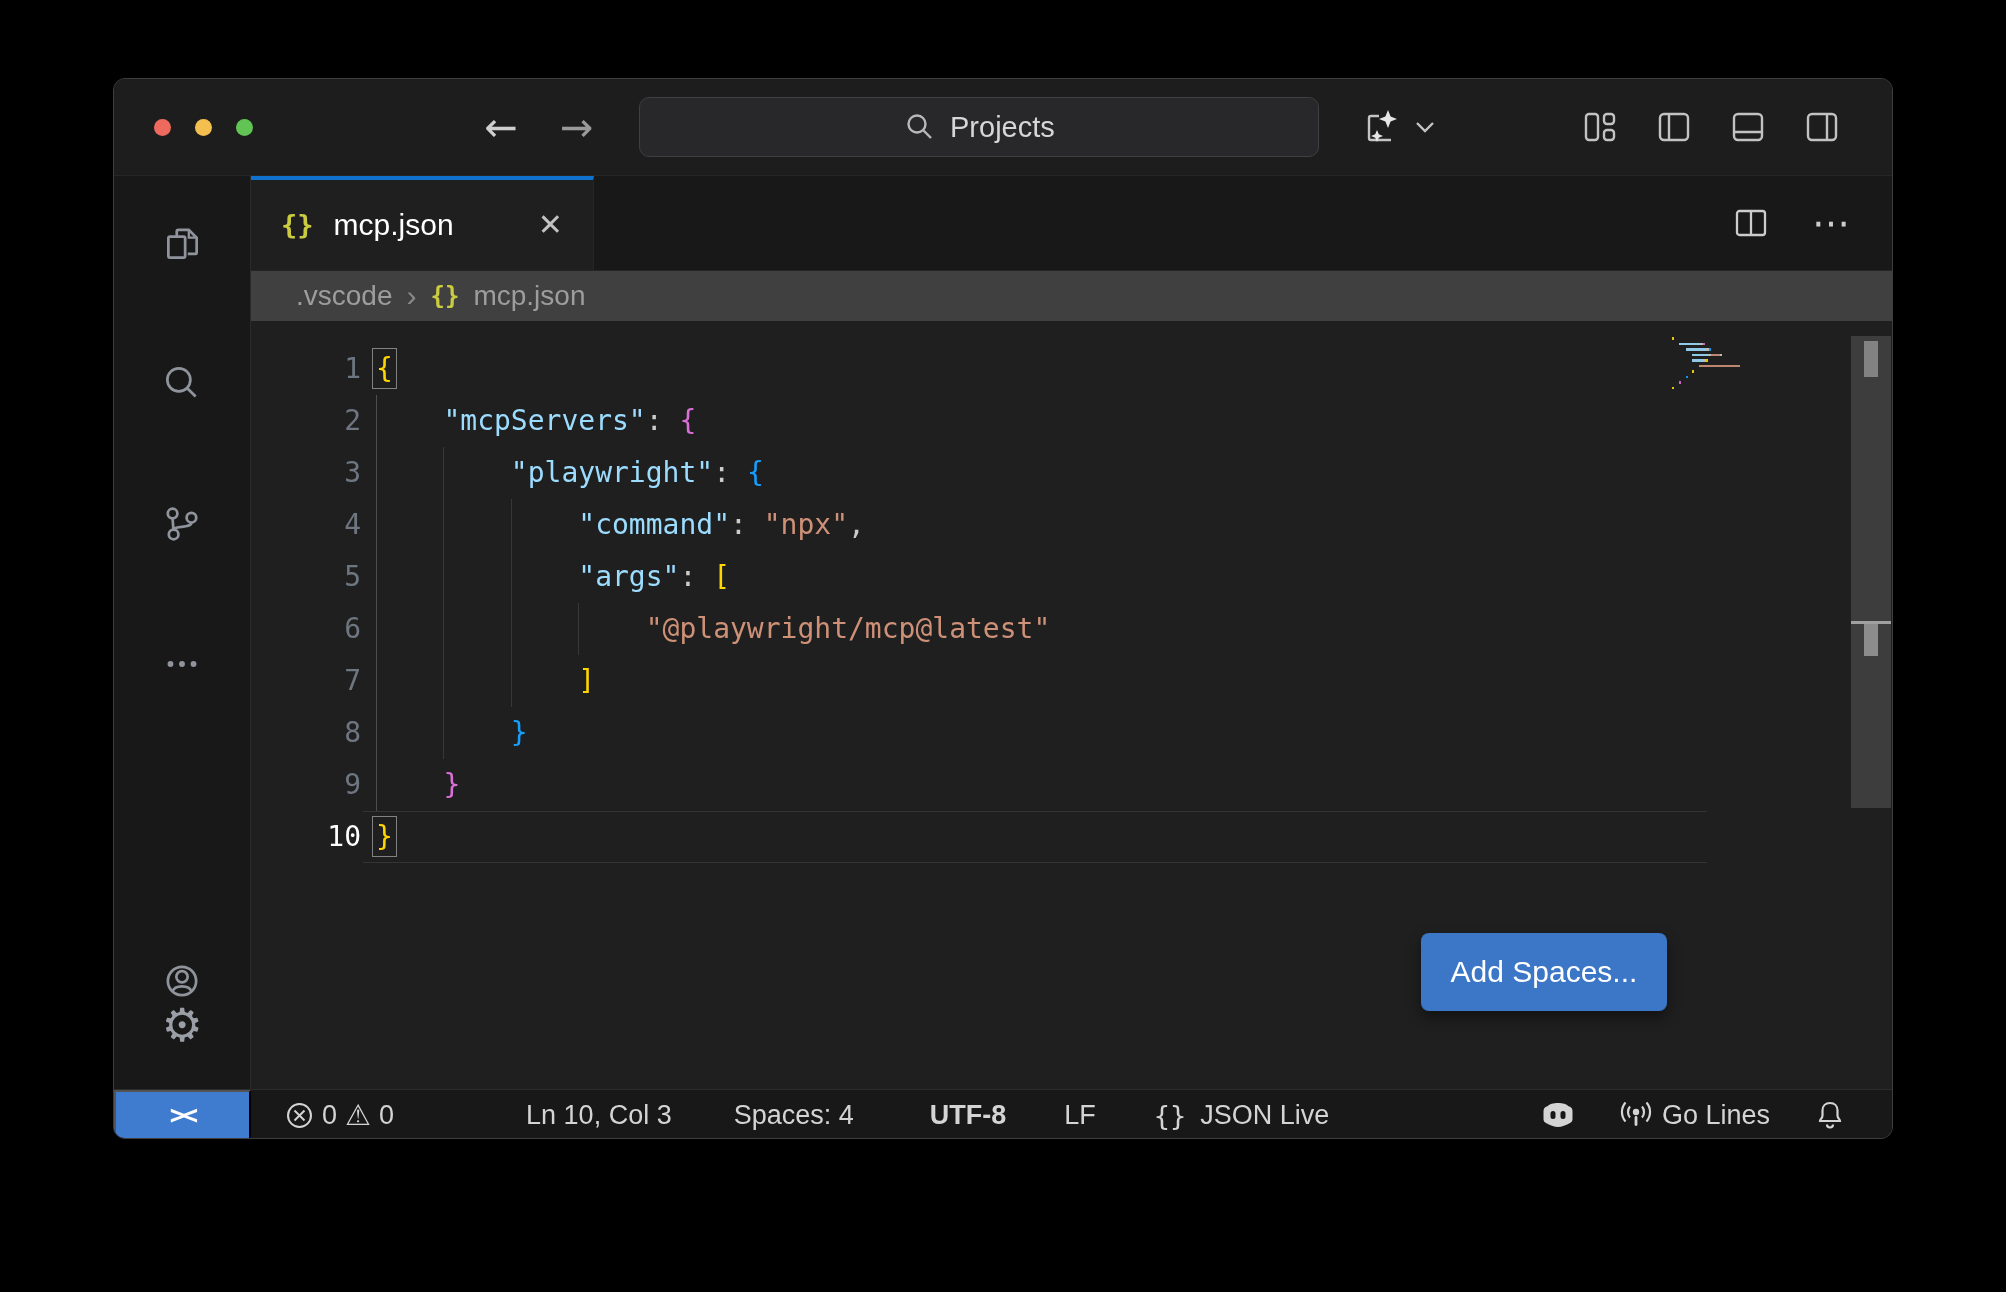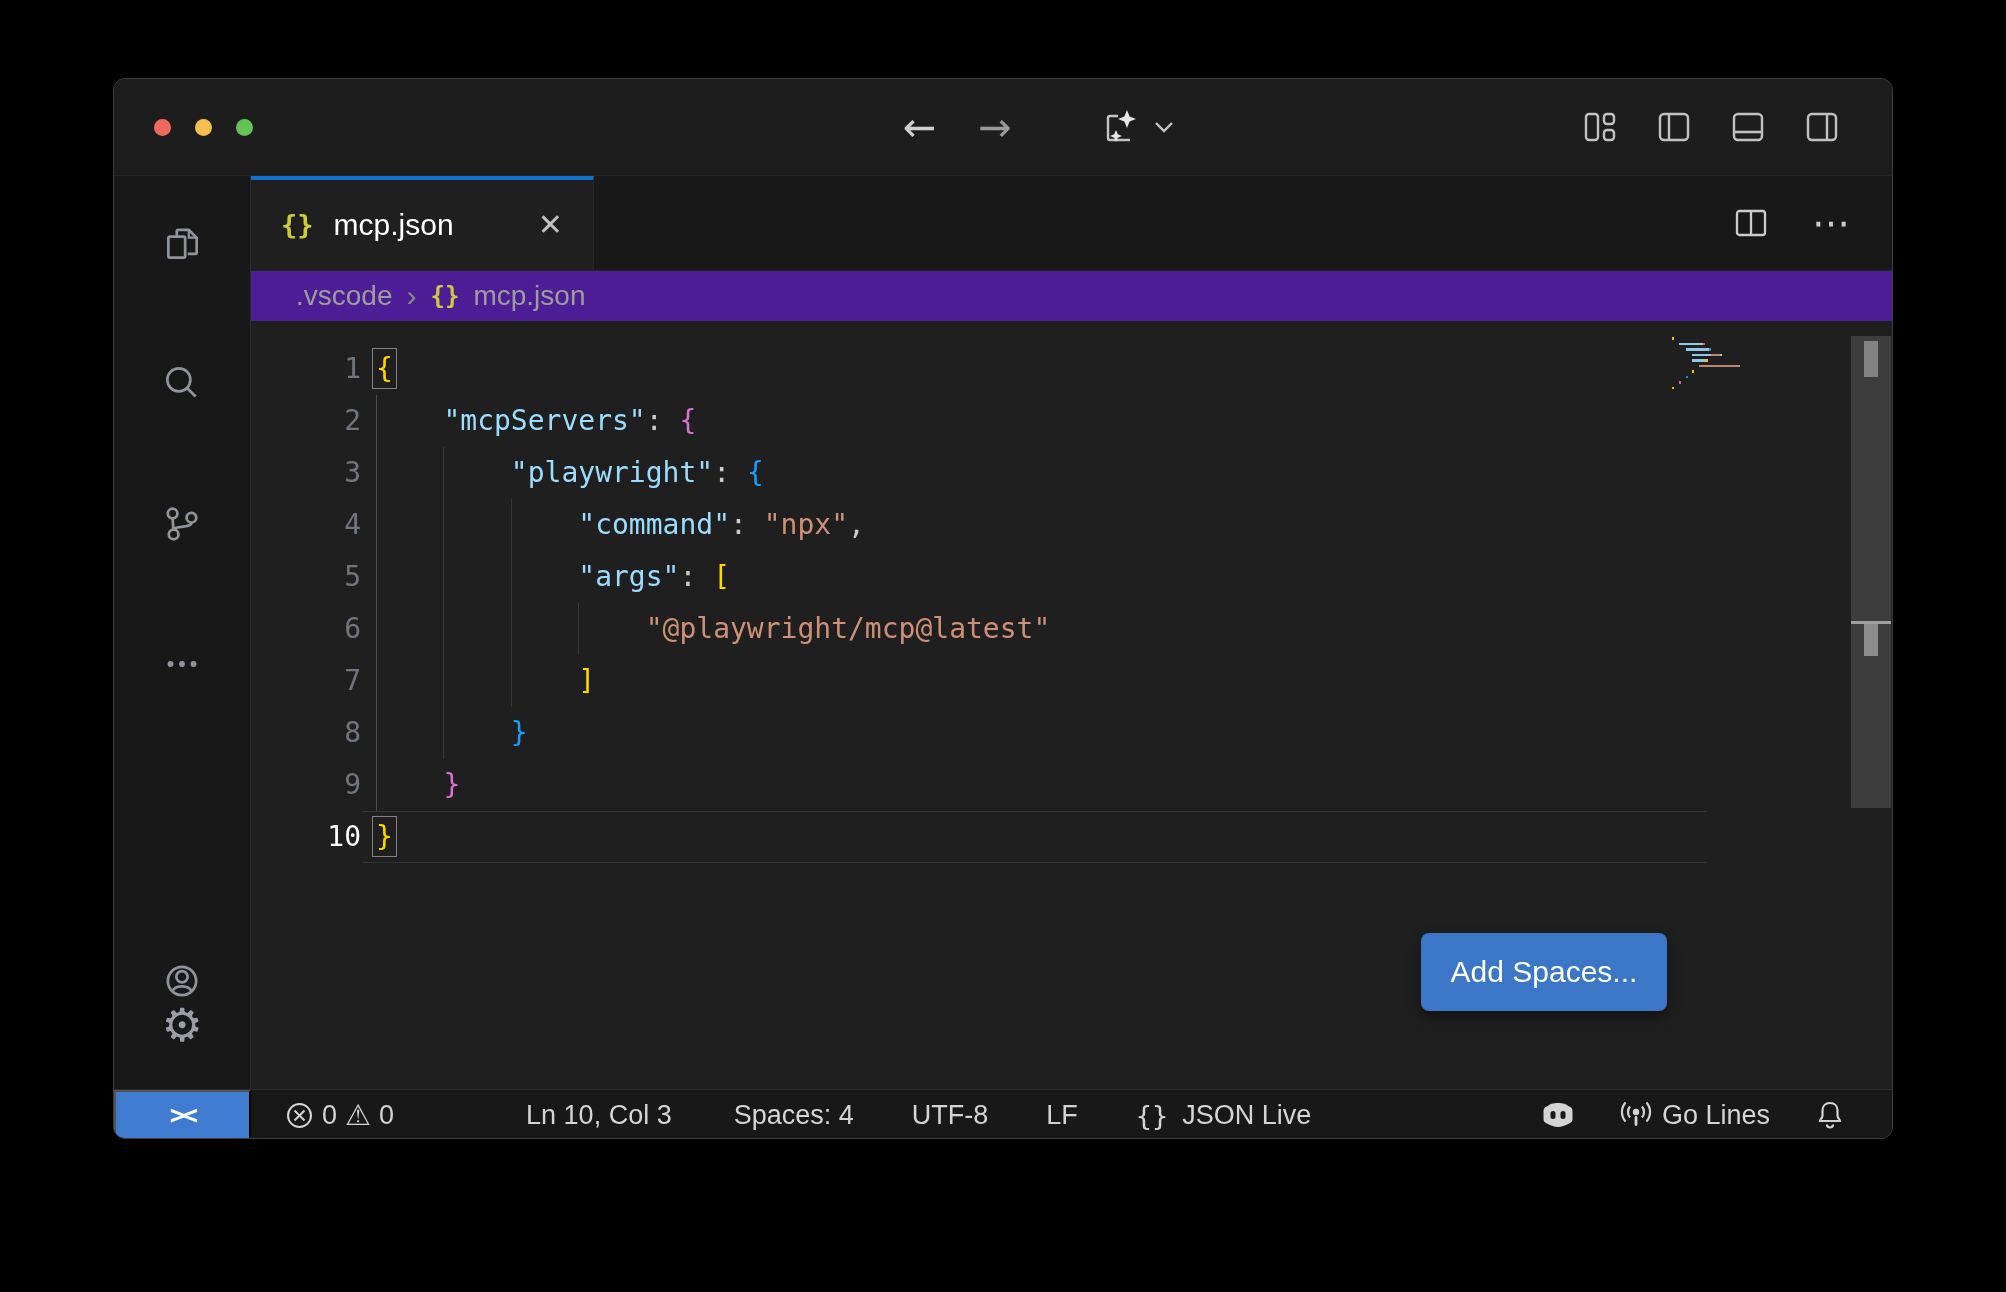"Projects" div.searchbox { html: none -> <div> <span> <svg> <circle></circle> <line></line> </svg> </span> <span>Projects</span> </div> }
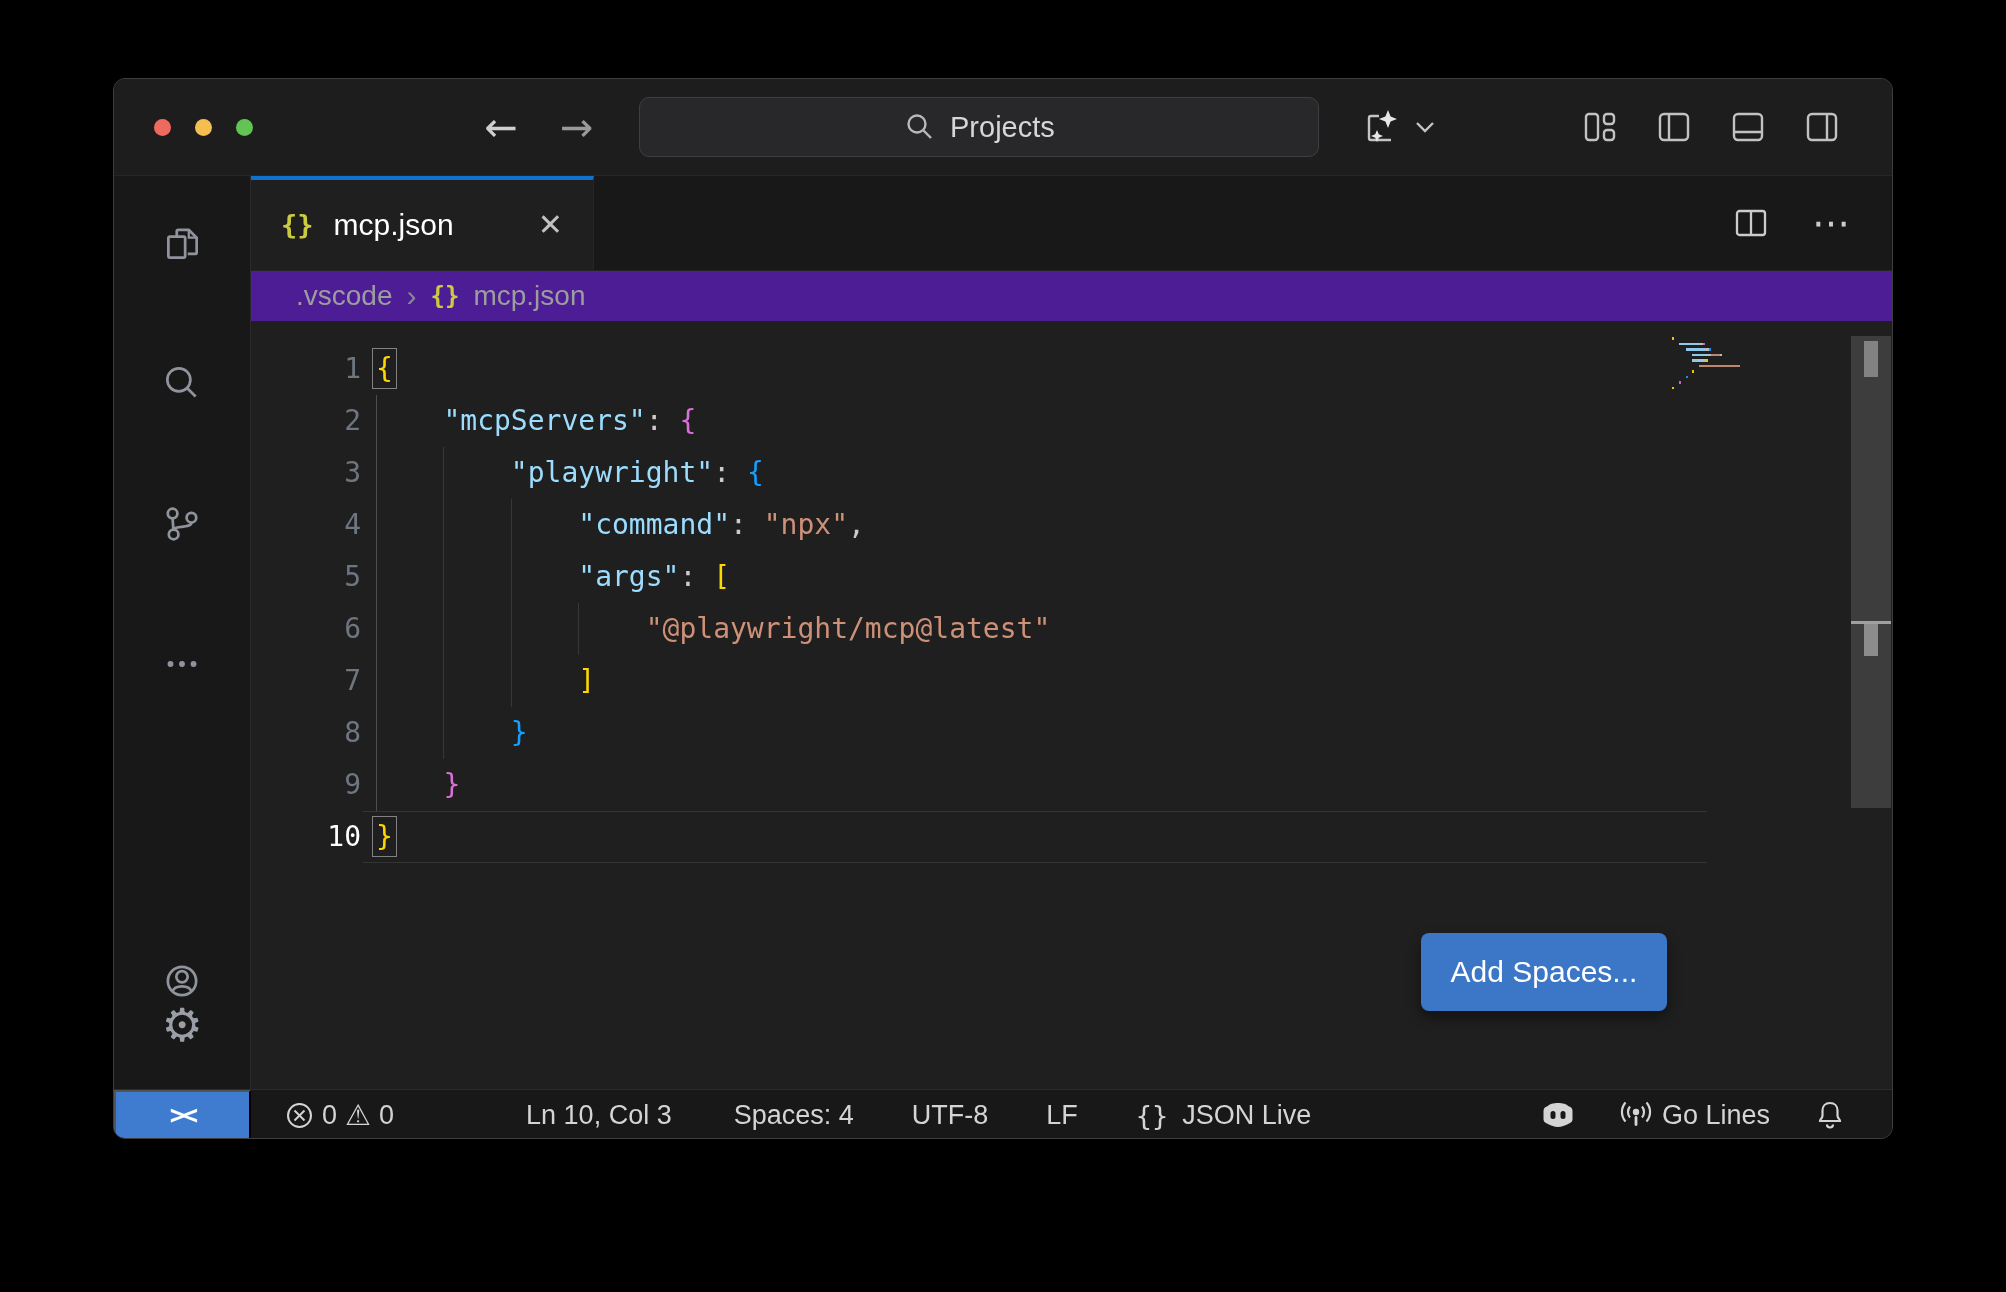".vscode" .breadcrumb { background: #4c1d95 -> #404040 }
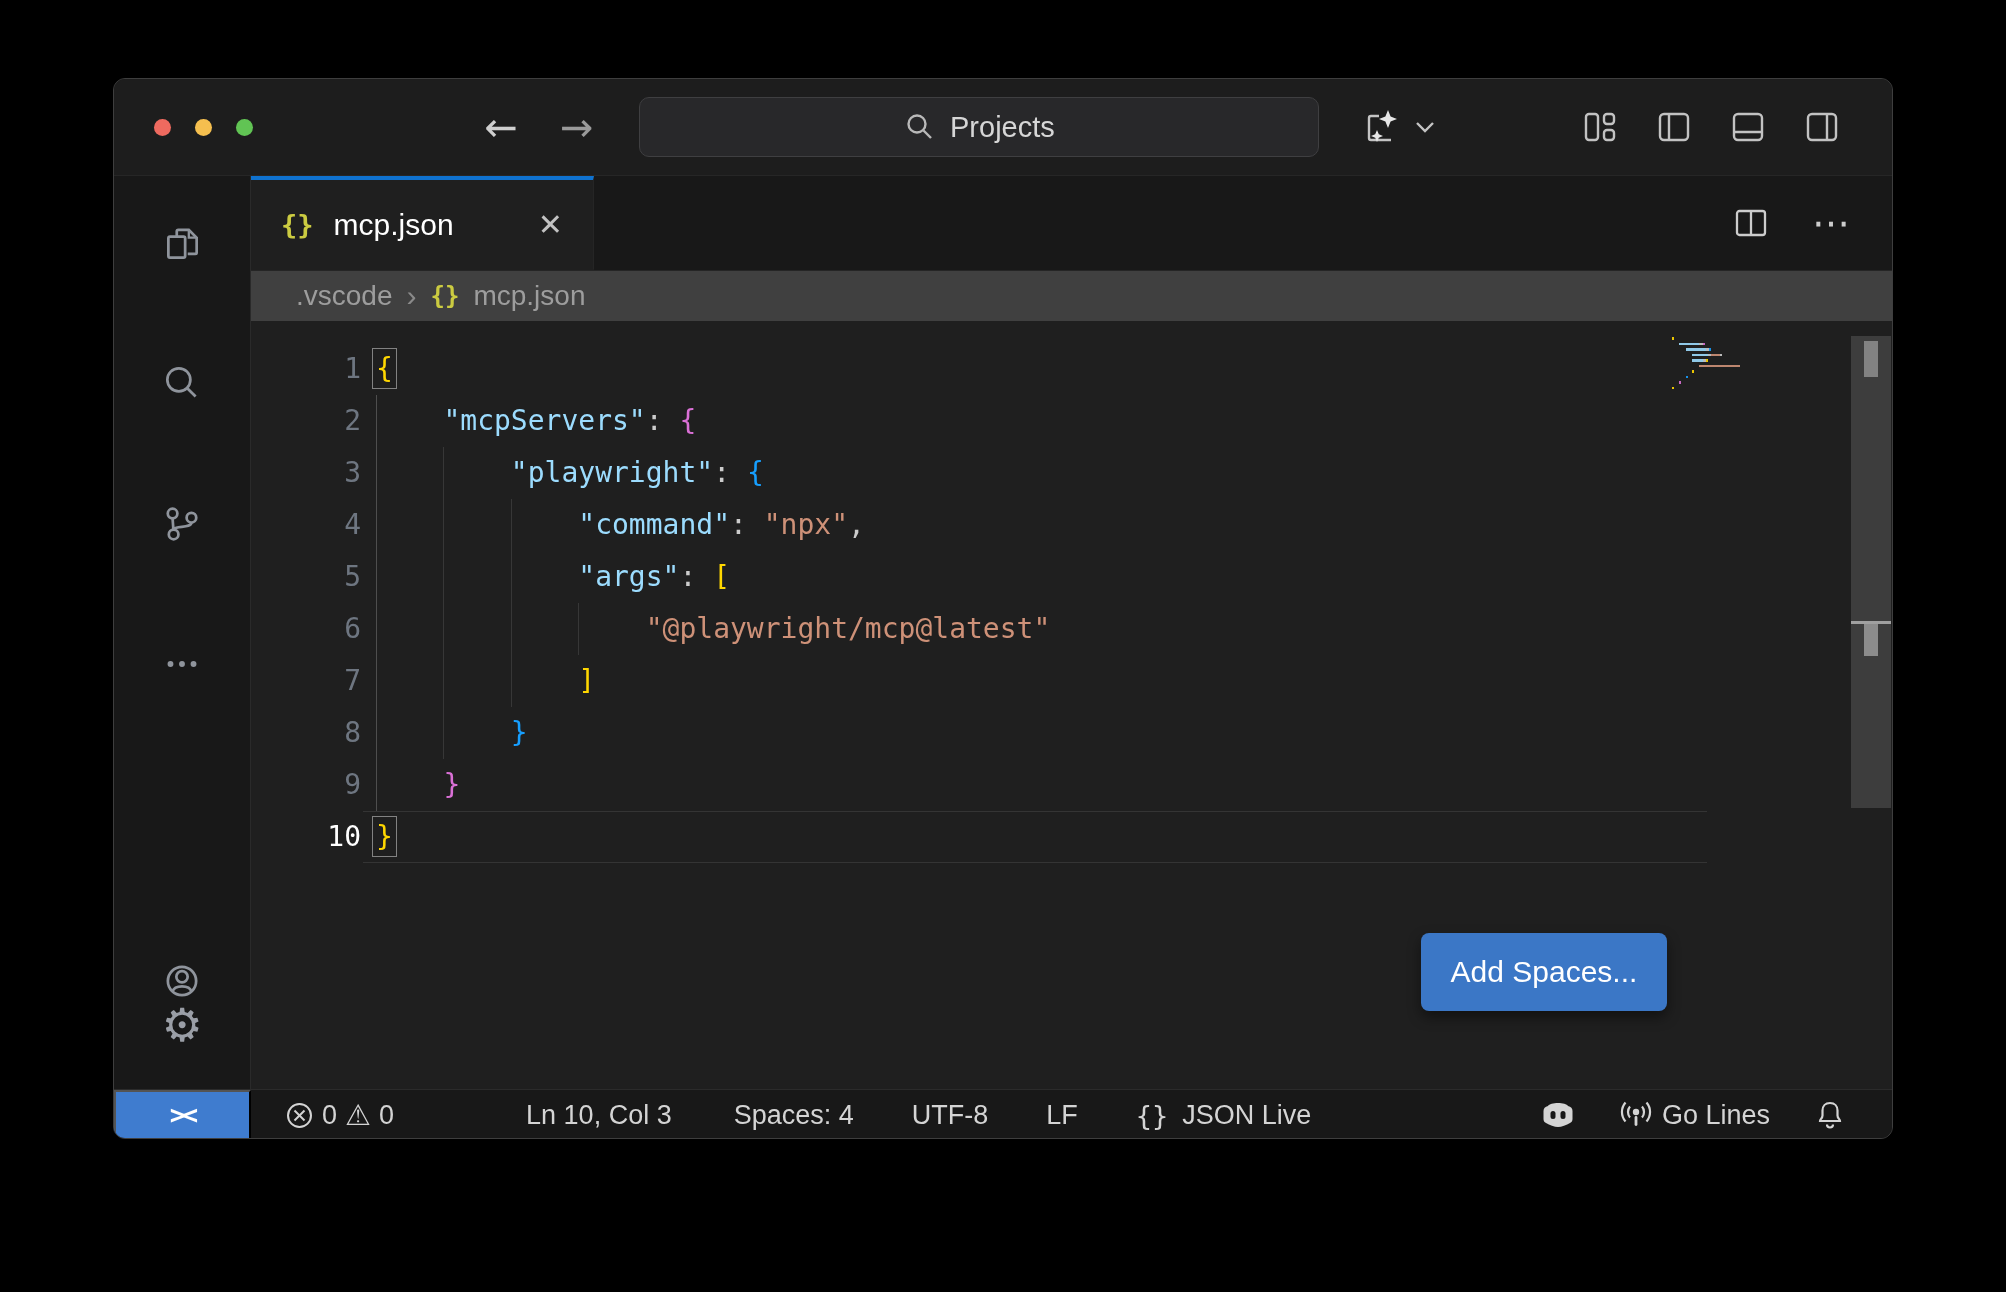"UTF-8" .sb-encoding { font-weight: none -> bold; margin-left: 58px -> 76px }
